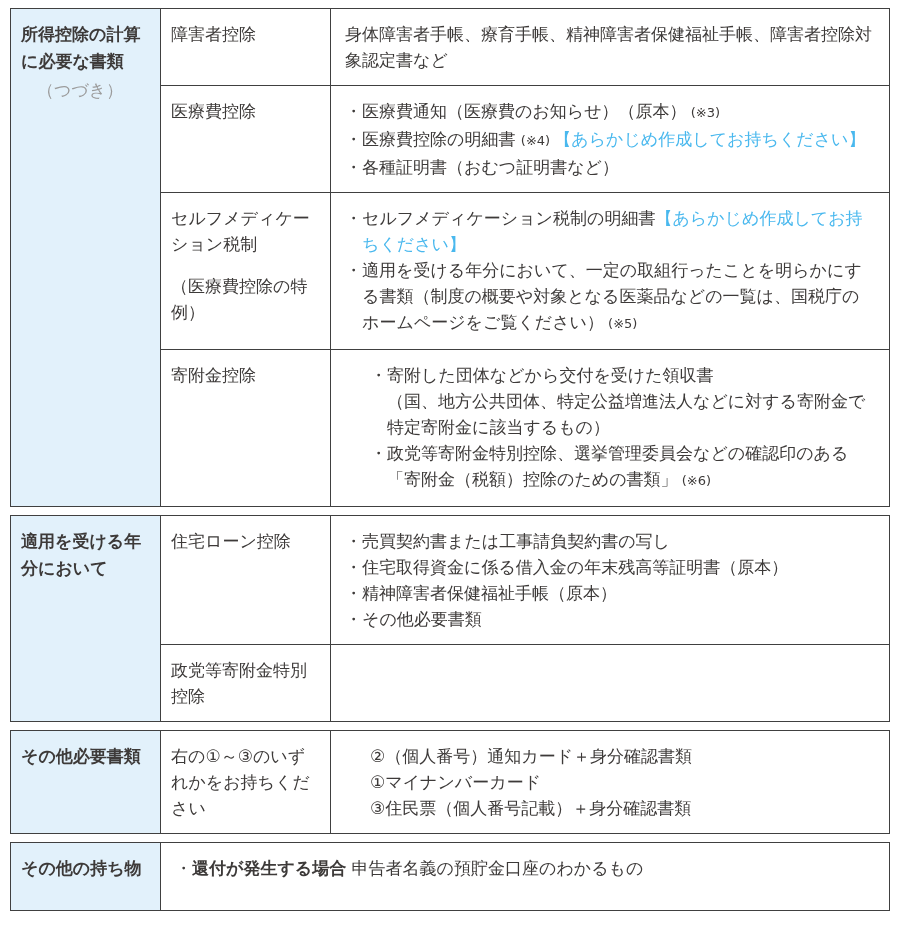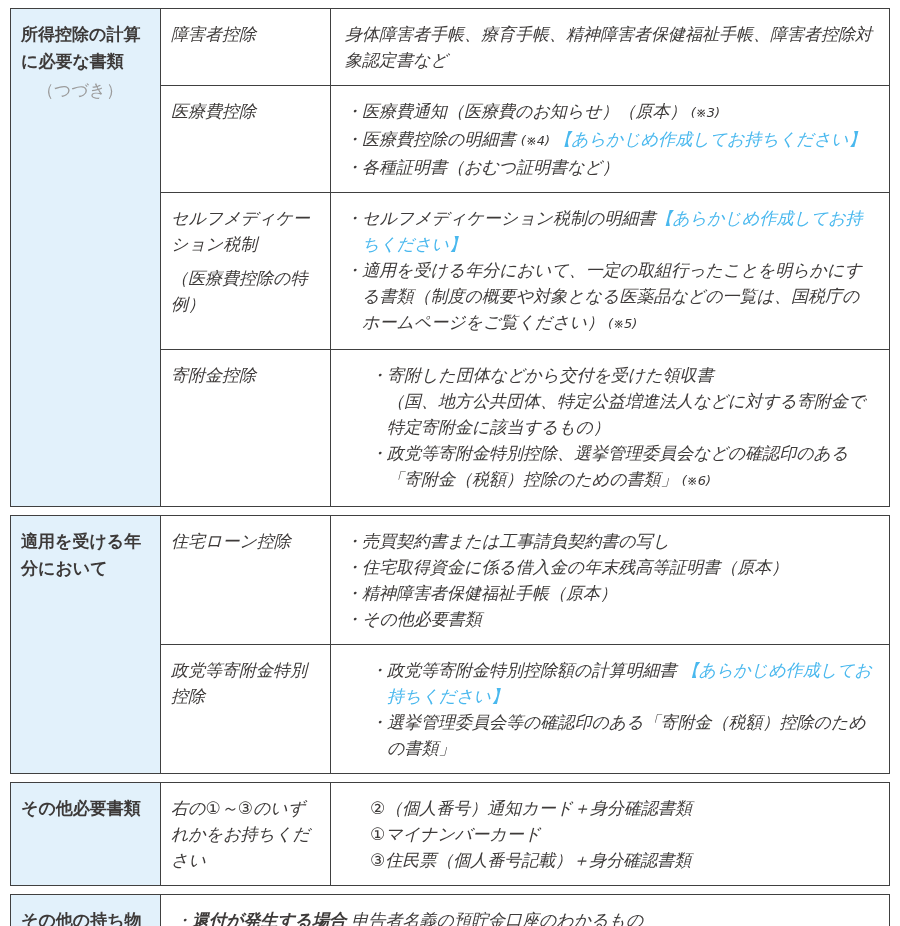"障害者控除" .row { font-style: italic -> none }
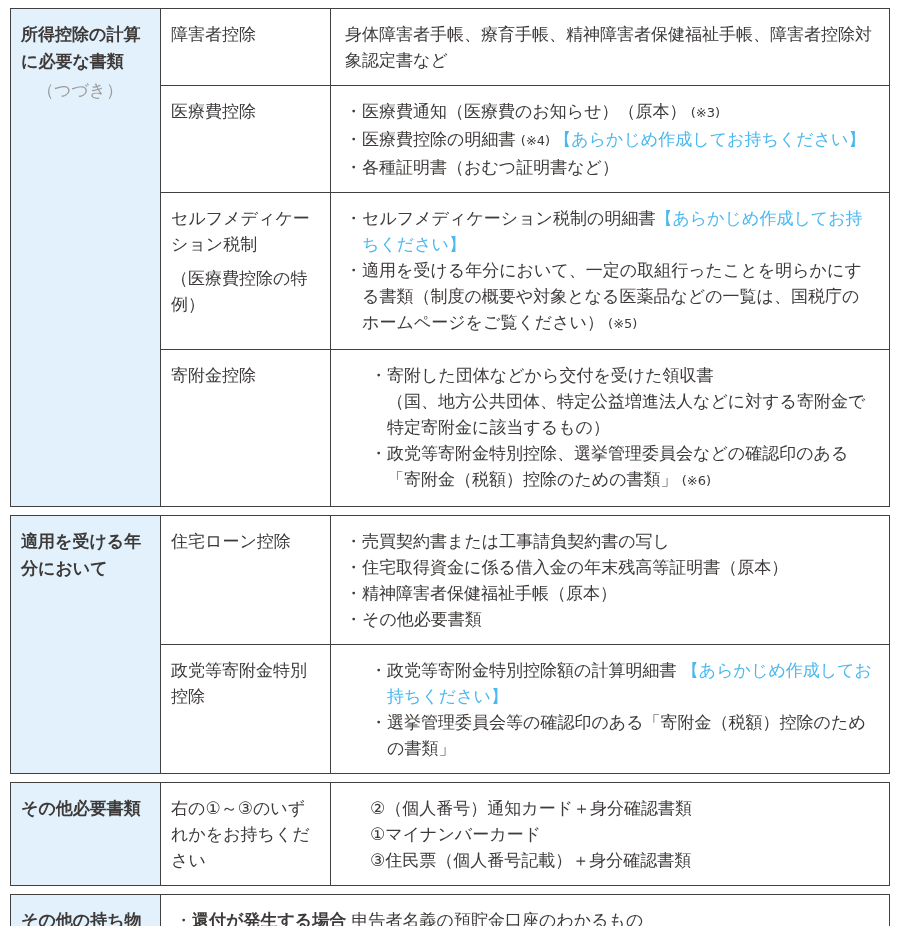"（医療費控除の特例）" .mid-note { margin-top: 8px -> 16px }
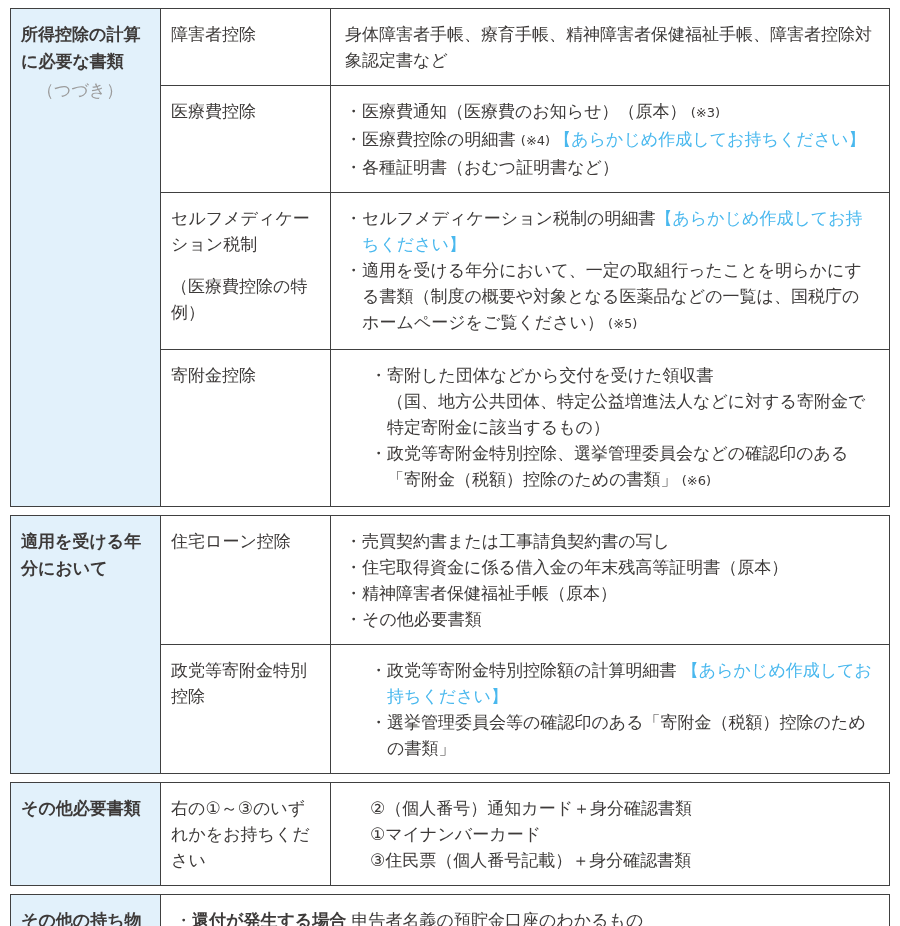"・政党等寄附金特別控除額の計算明細書 【あらかじめ作成してお持ちください】" div.docs-cell { html: <div> <div>・<span>政党等寄附金特別控除額の計算明細書 </span><span>【あらかじめ作成してお持ちください】</span></div> <div>・<span>選挙管理委員会等の確認印のある「寄附金（税額）控除のための書類」</span></div> </div> -> none }
